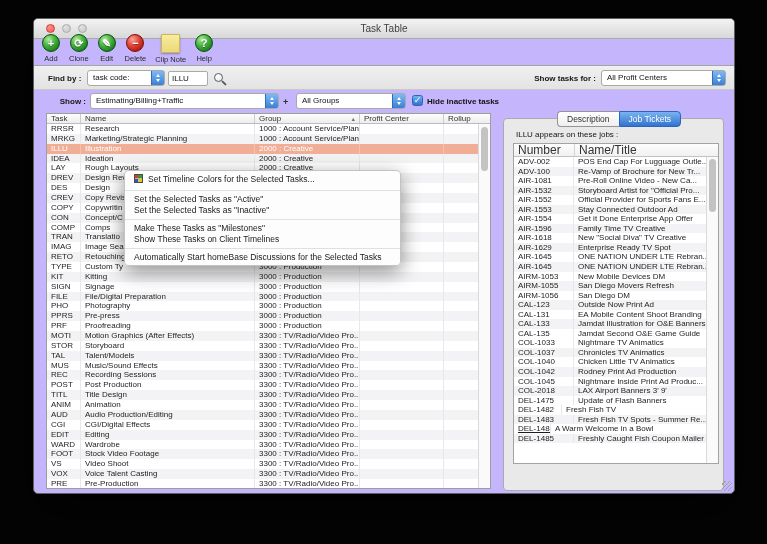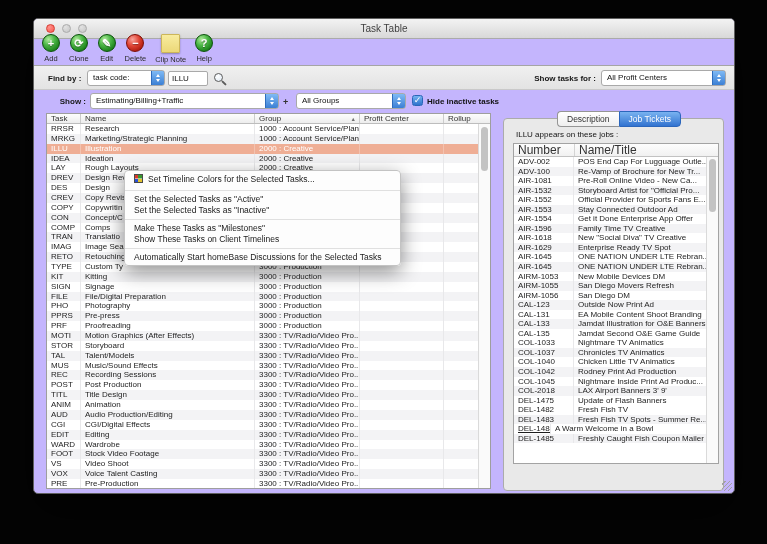"DEL-1482" div.jtd { width: 60px -> 48px }
